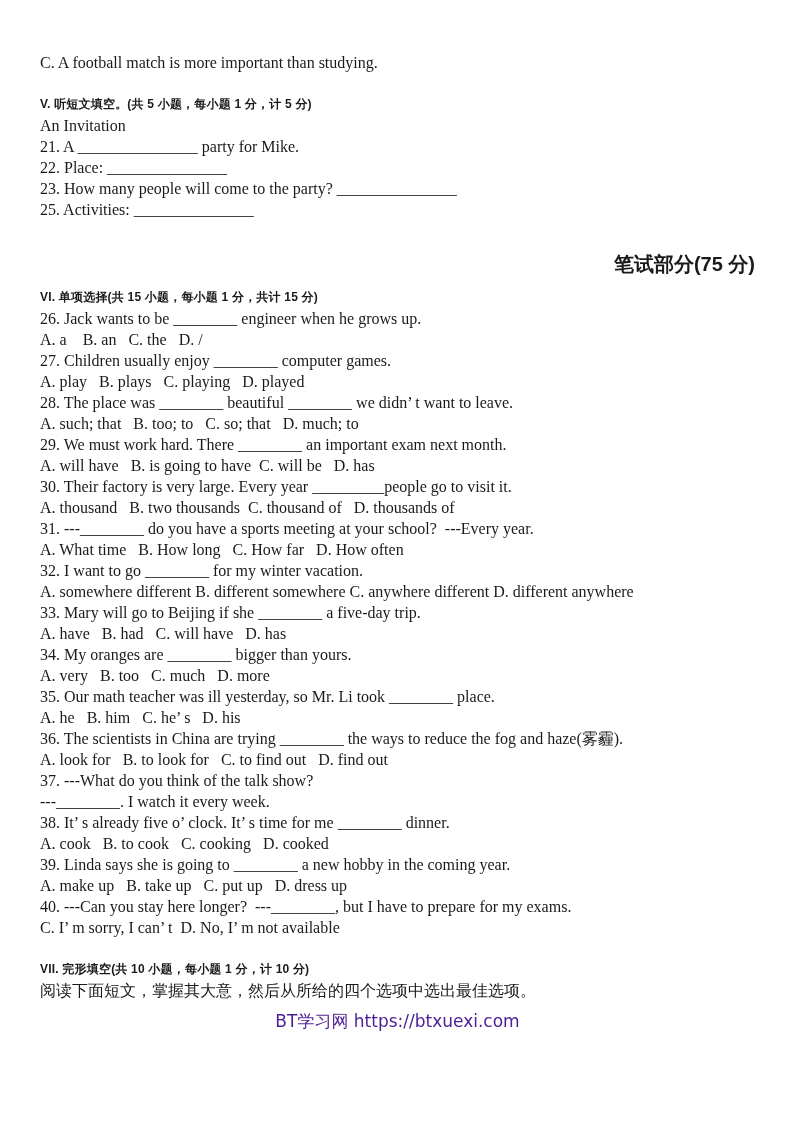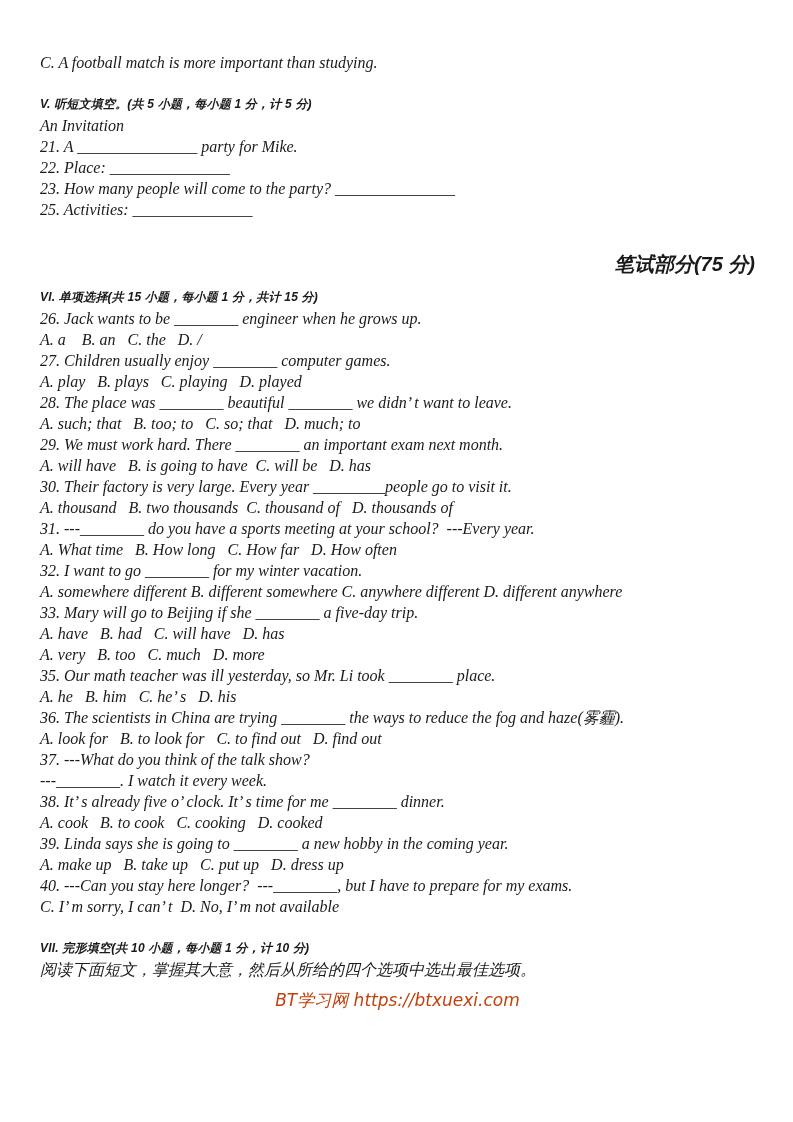"C. A football match is" .page { font-style: italic -> none }
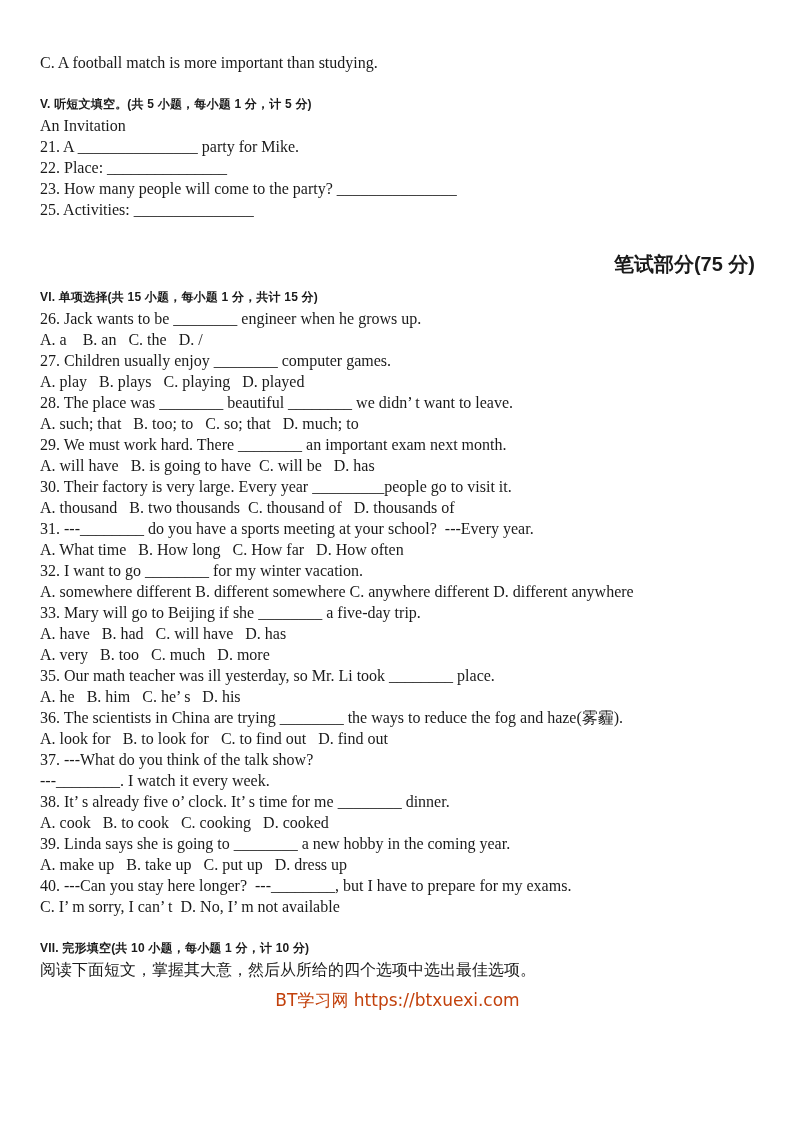"34. My oranges are ________" div.line { html: none -> <div>34. My oranges are ________ bigger than yours.</div> }
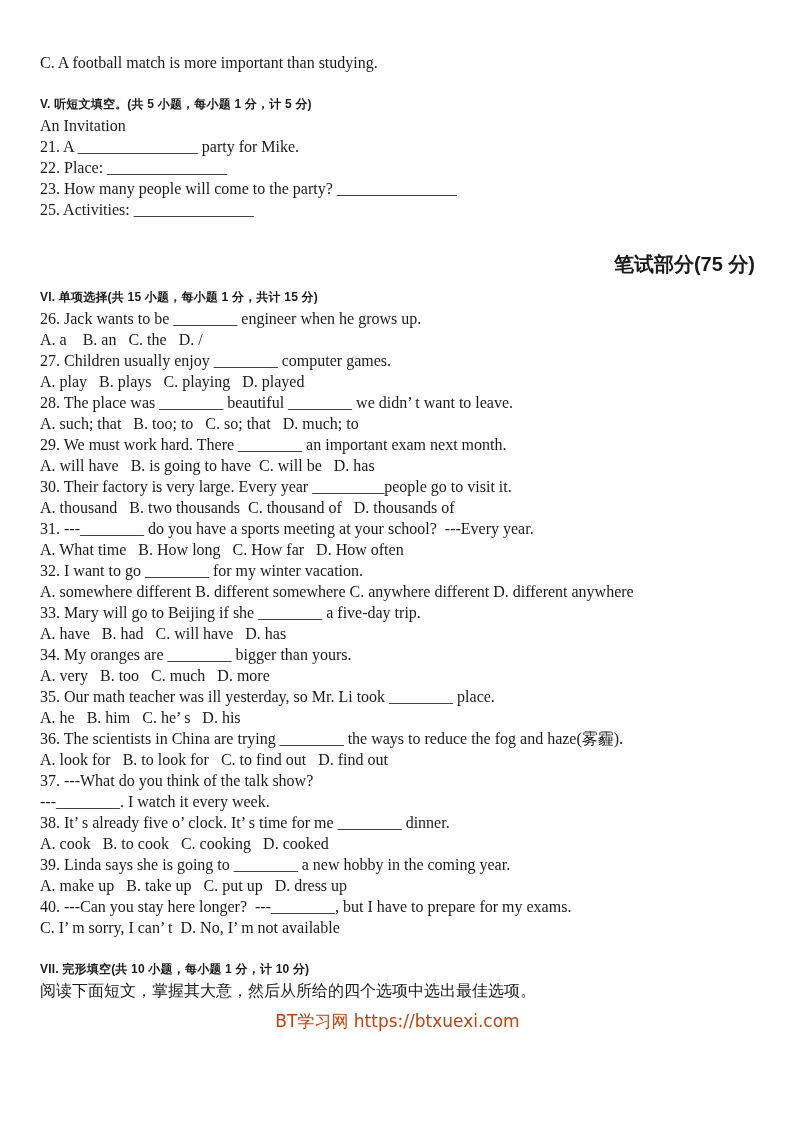"BT学习网 https://btxuexi.com" div.watermark { color: #c2410c -> #4c1d95 }
